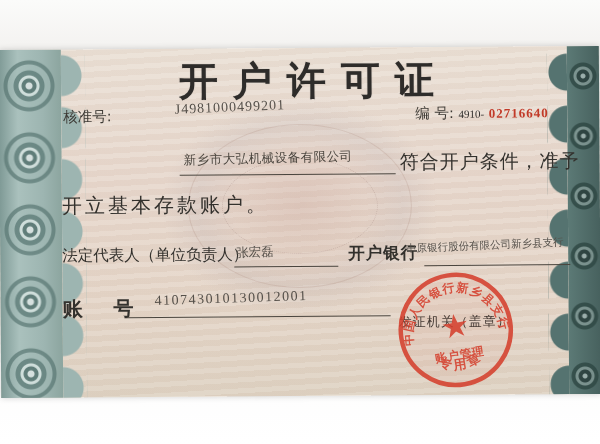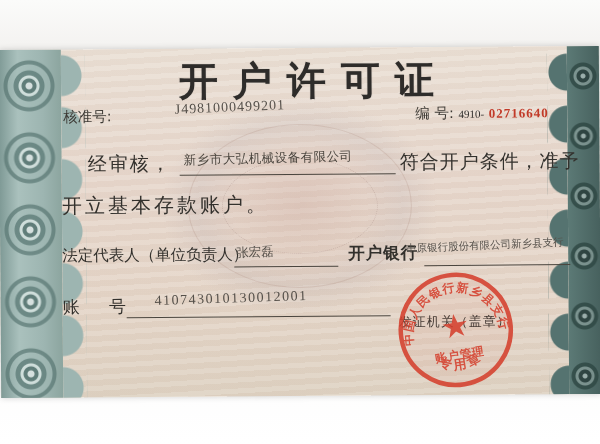"经审核，" span.review-lead { html: <span>经审核，</span> -> none }
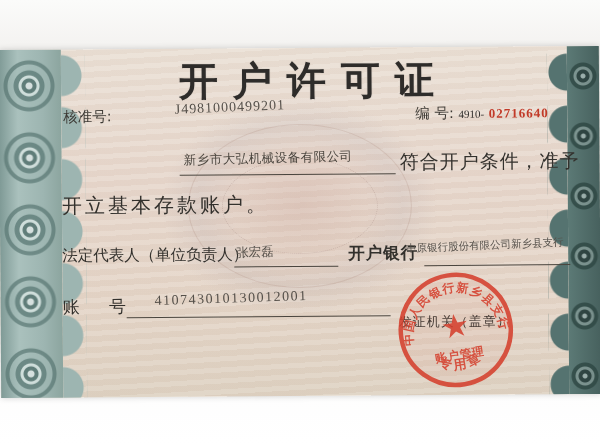"账 号" .acct-label { font-size: 17px -> 20px; font-weight: normal -> bold }
